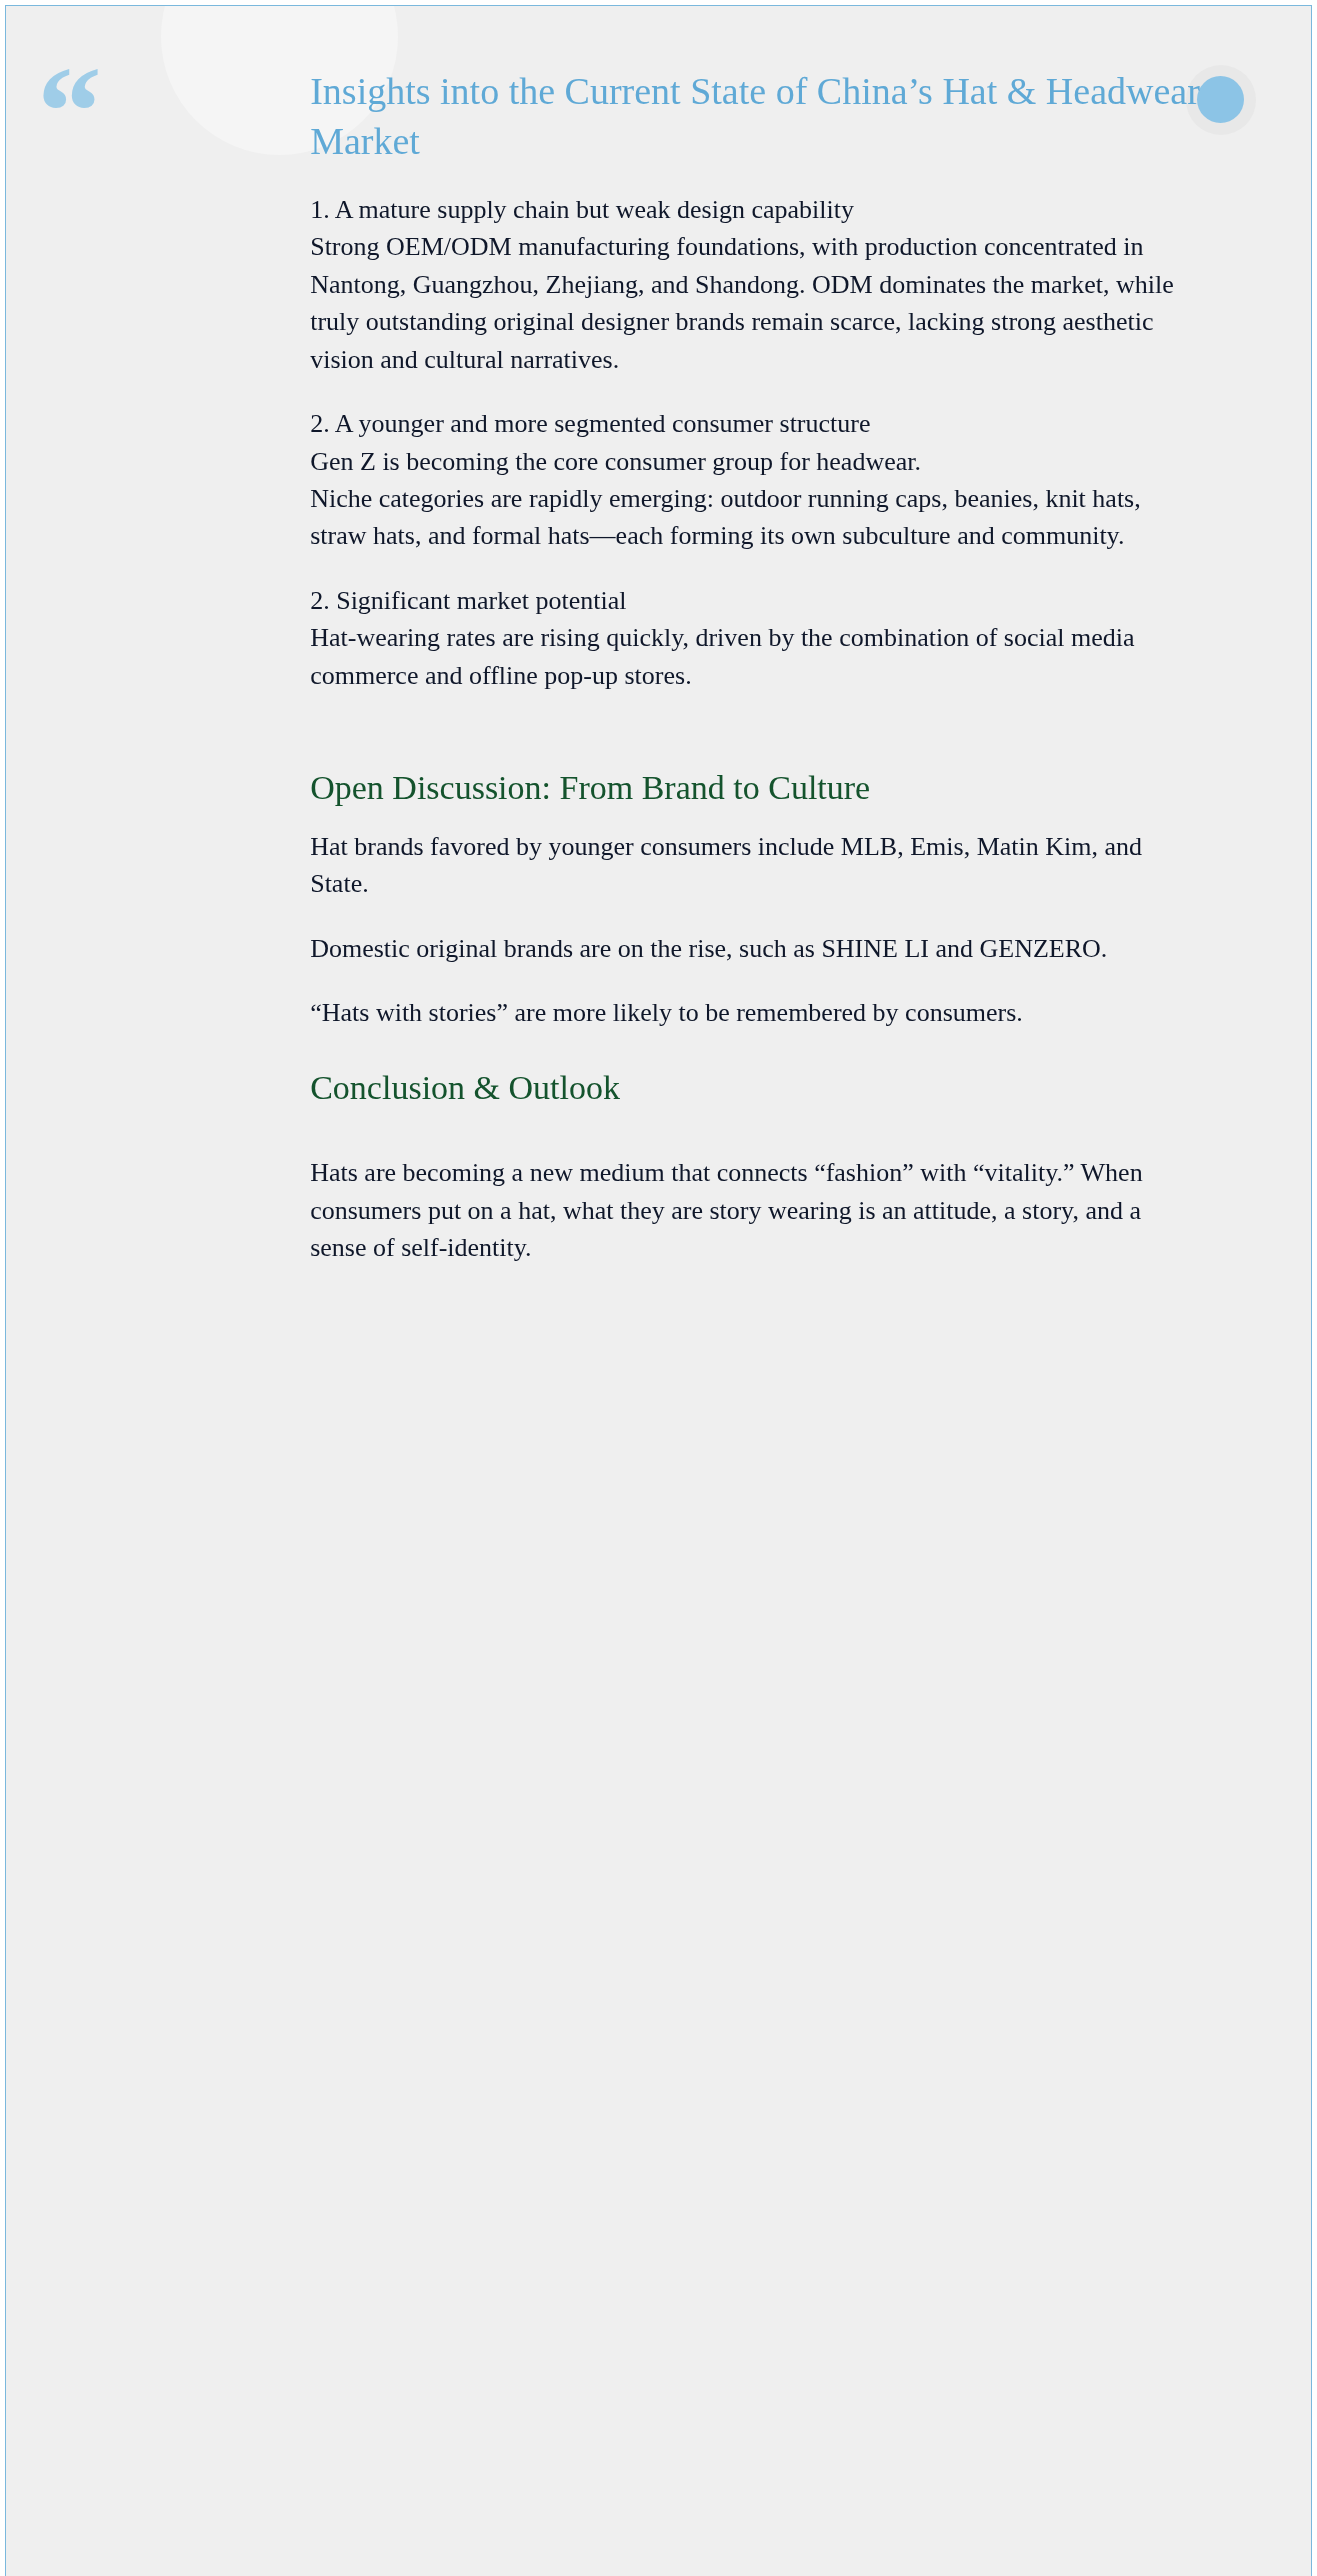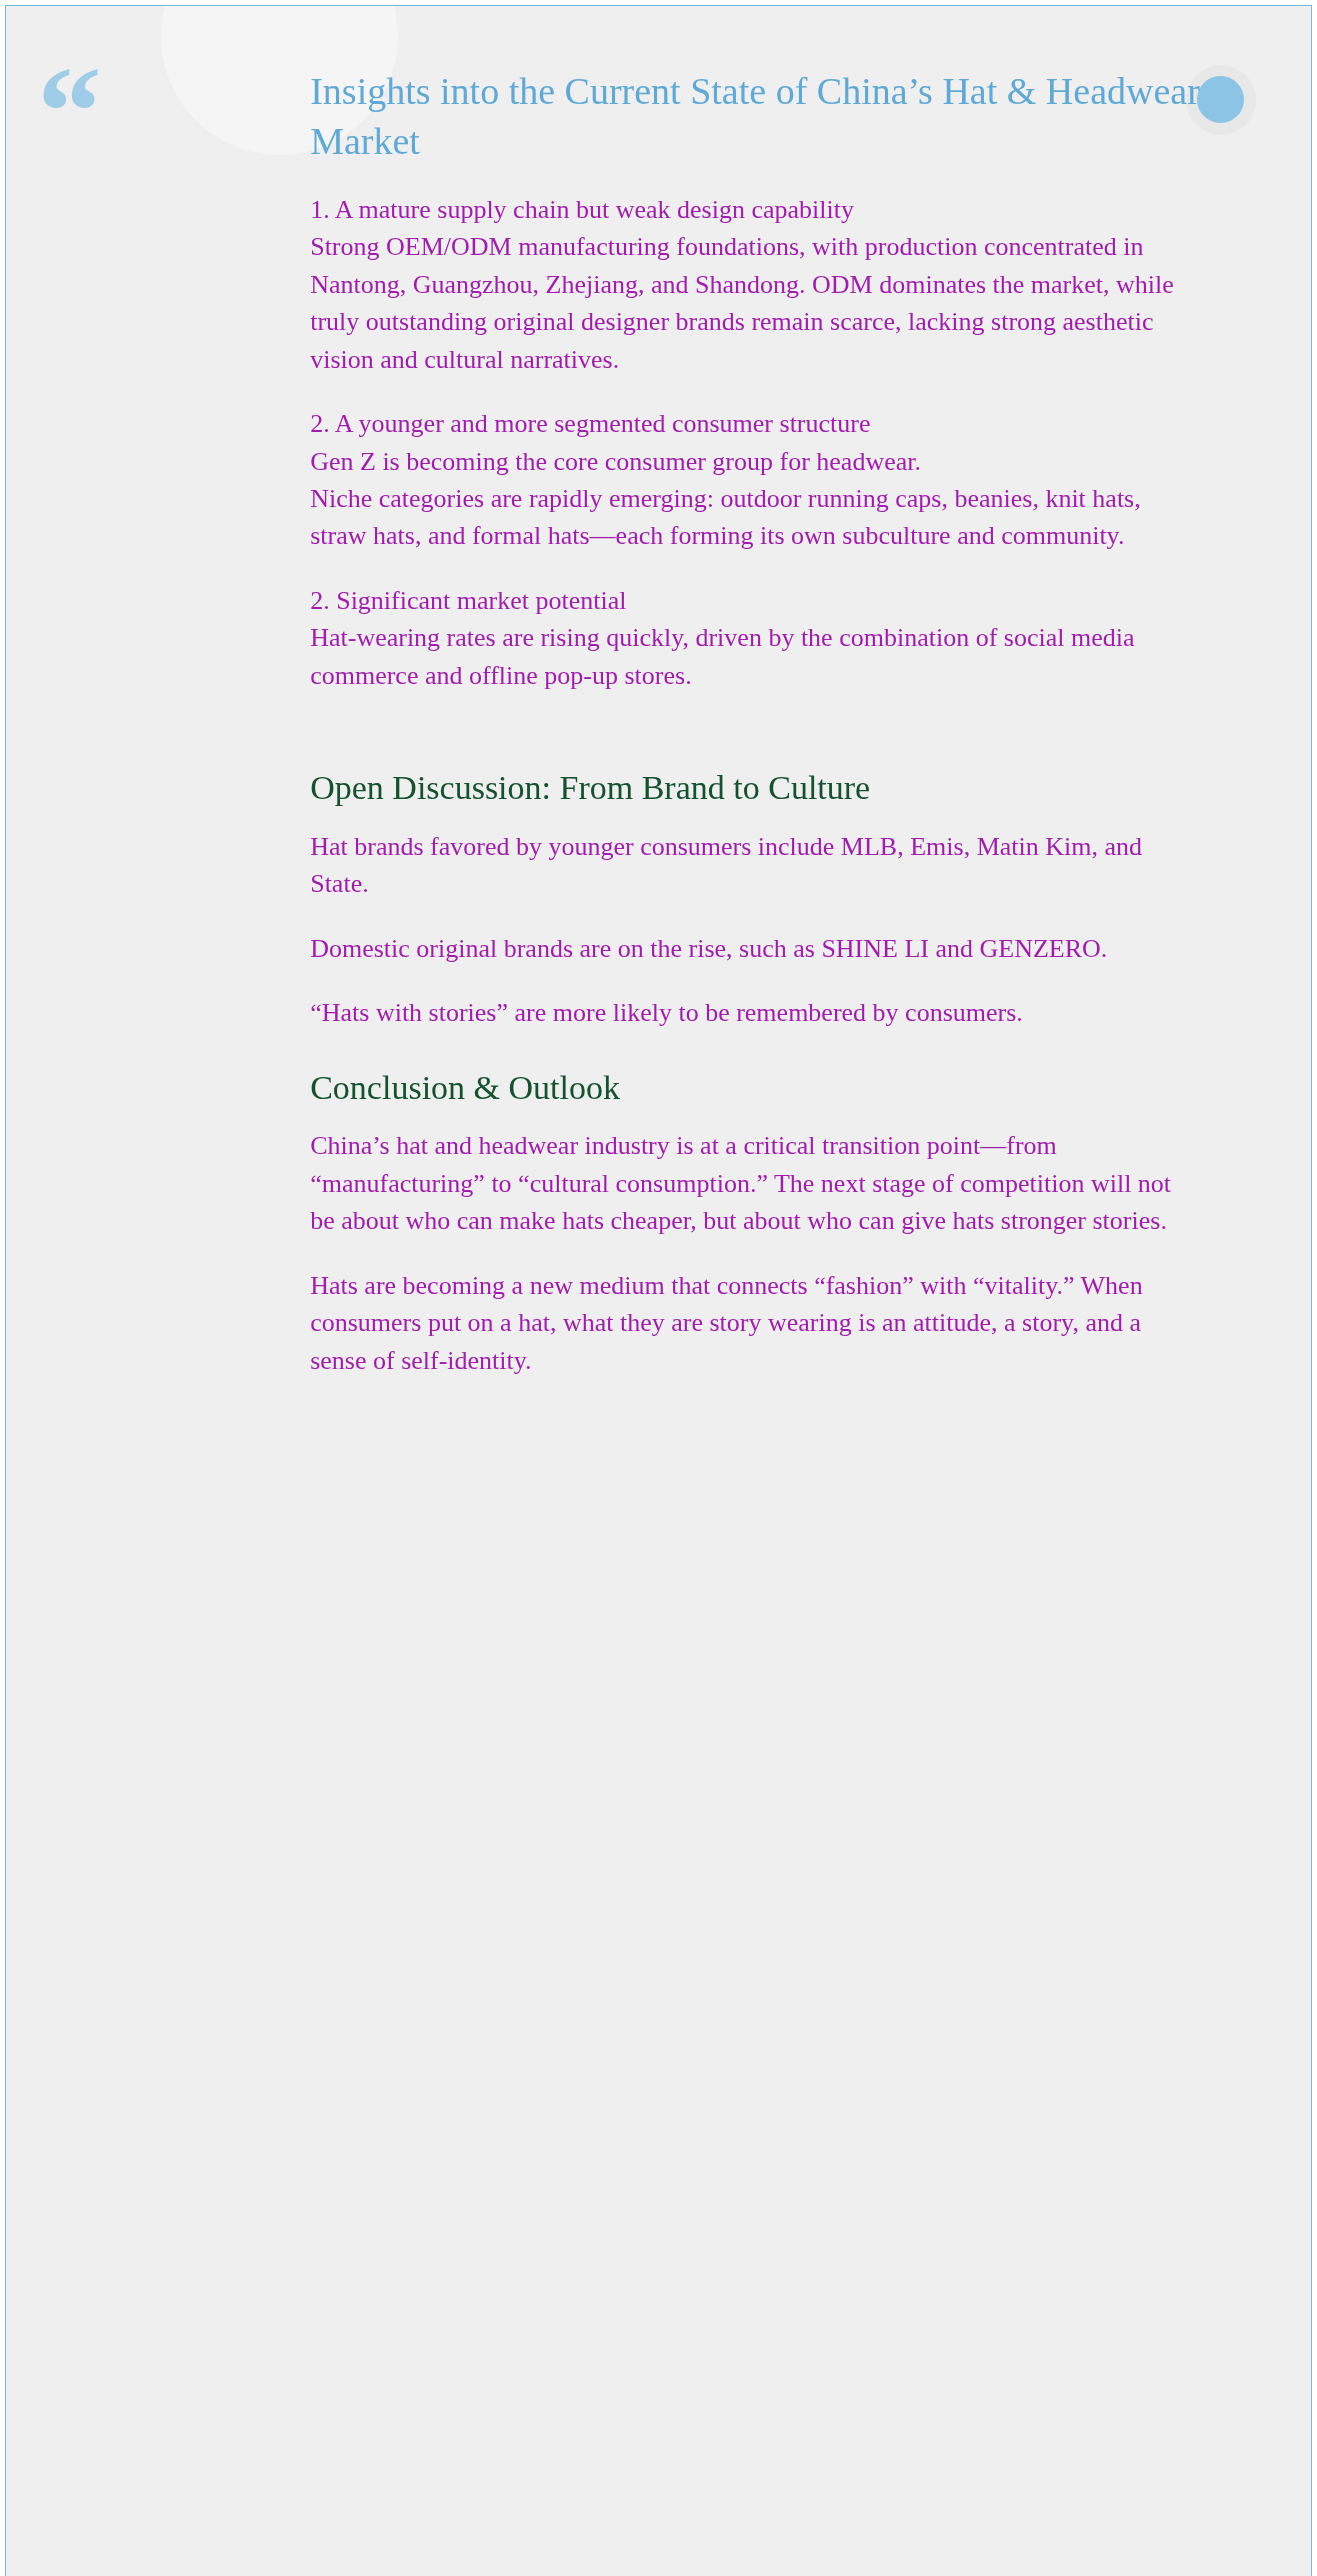"1. A mature supply chain" p.body-text { color: #a21caf -> #0f172a }
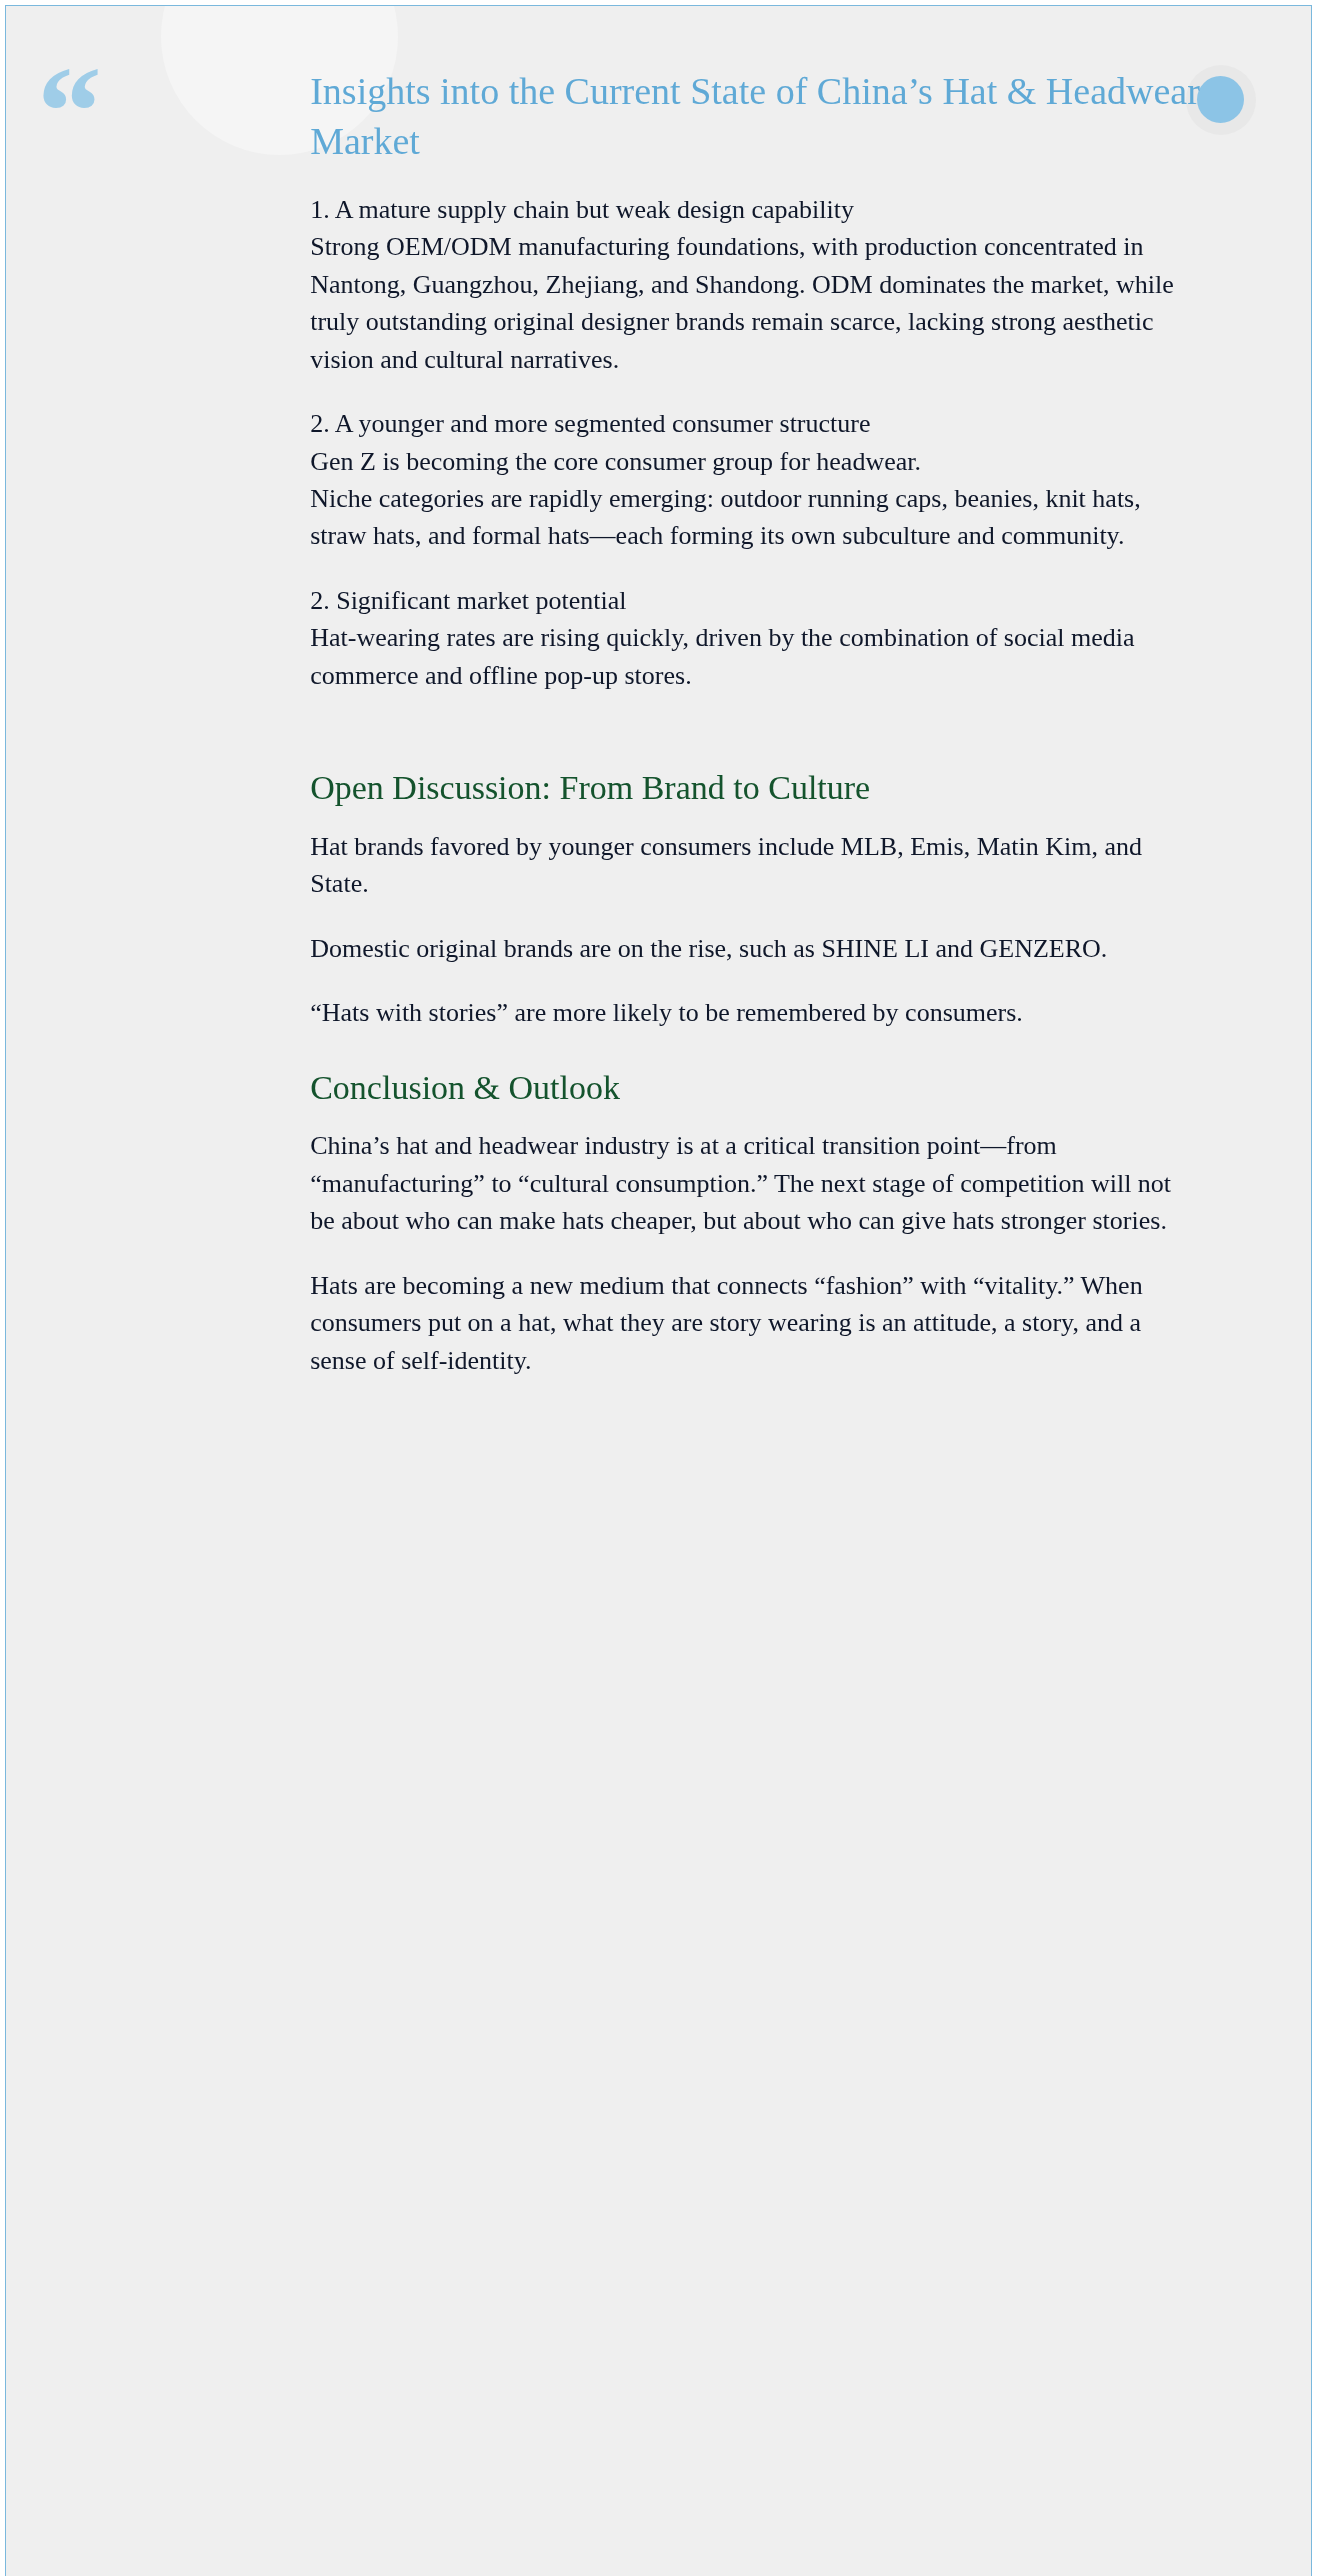"China’s hat and headwear industry" p.body-text { html: <p>China’s hat and headwear industry is at a critical transition point—from “manufacturing” to “cultural consumption.” The next stage of competition will not be about who can make hats cheaper, but about who can give hats stronger stories.</p> -> none }
